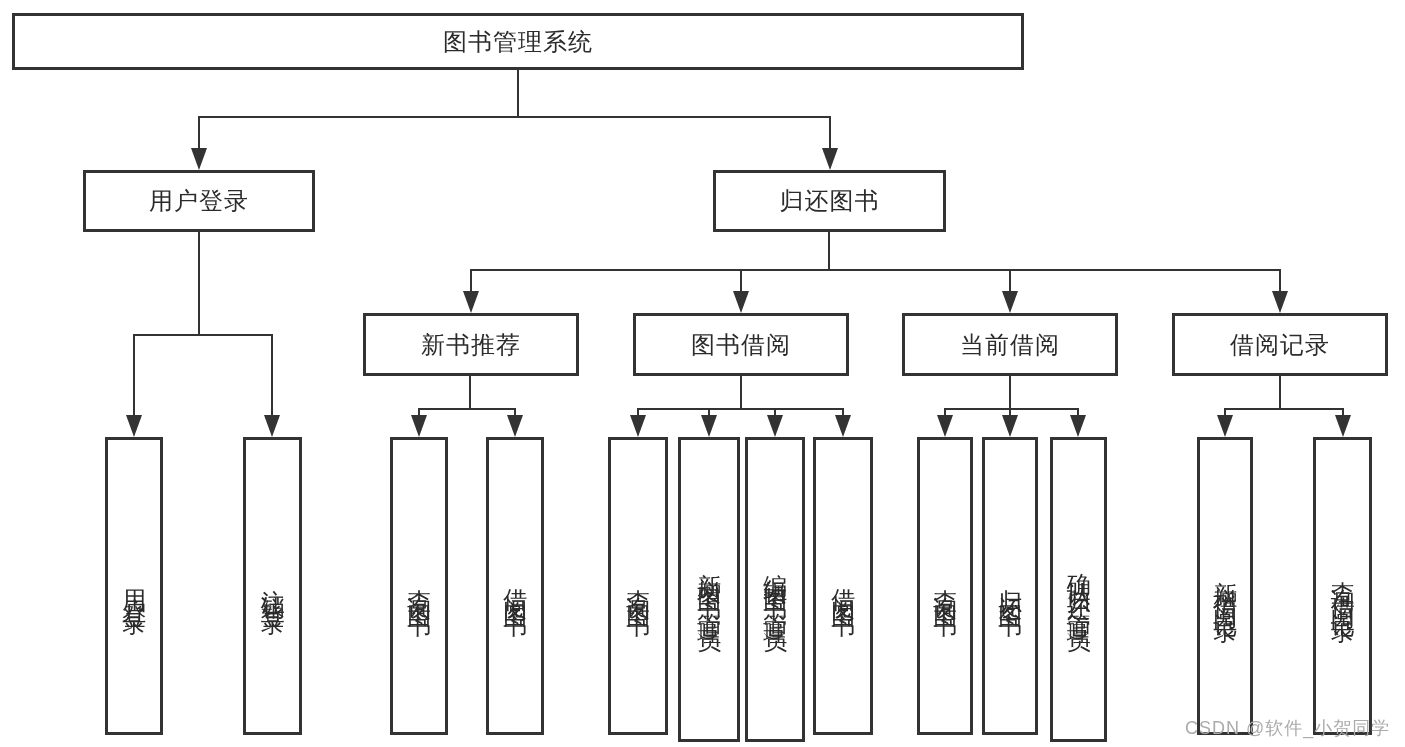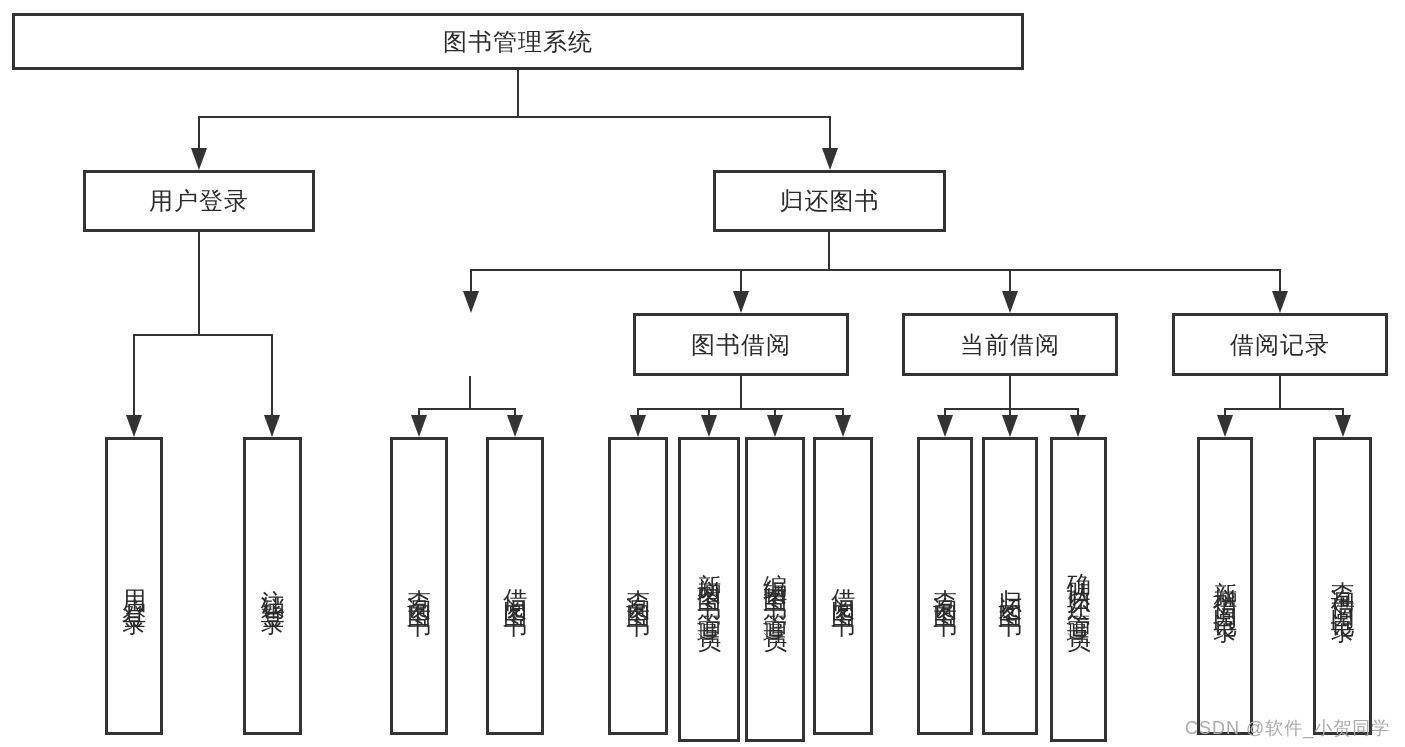"新书推荐" div.node { html: none -> <div> <span>新书推荐</span> </div> }
